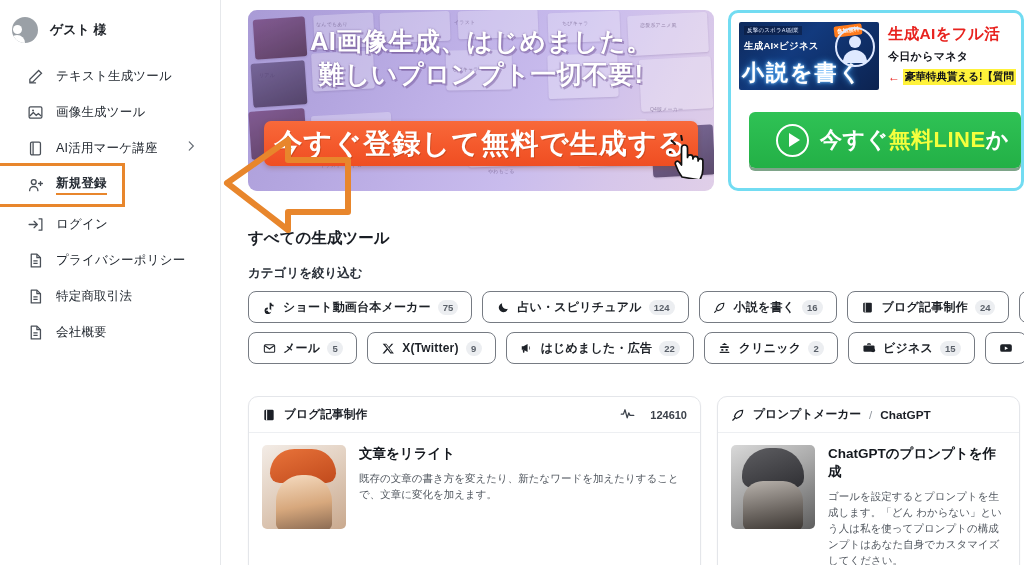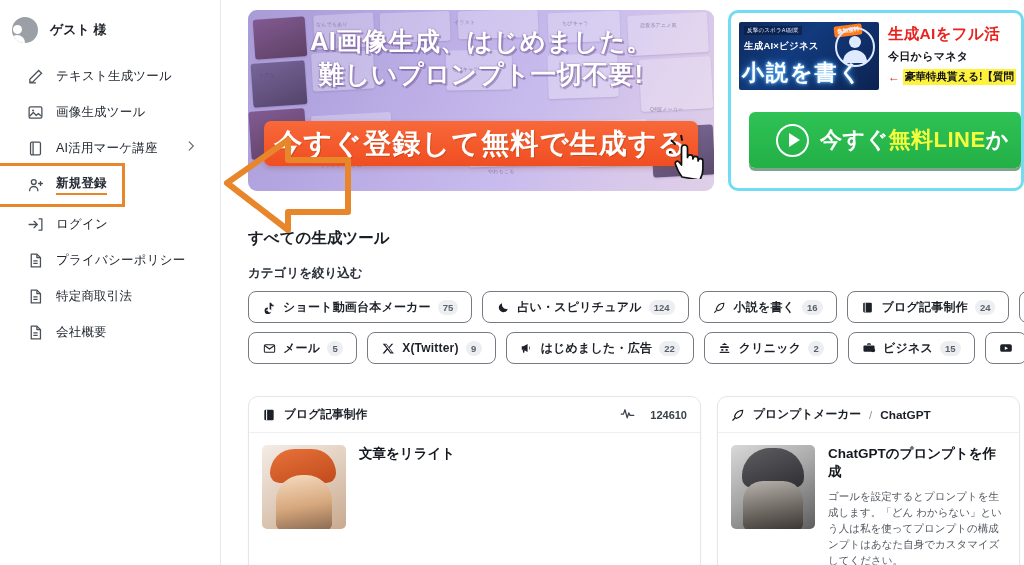"既存の文章の書き方を変えたり、新たなワードを加えたりすることで、文章に変化を加え" div.tc-desc { html: none -> <div>既存の文章の書き方を変えたり、新たなワードを加えたりすることで、文章に変化を加えます。</div> }
